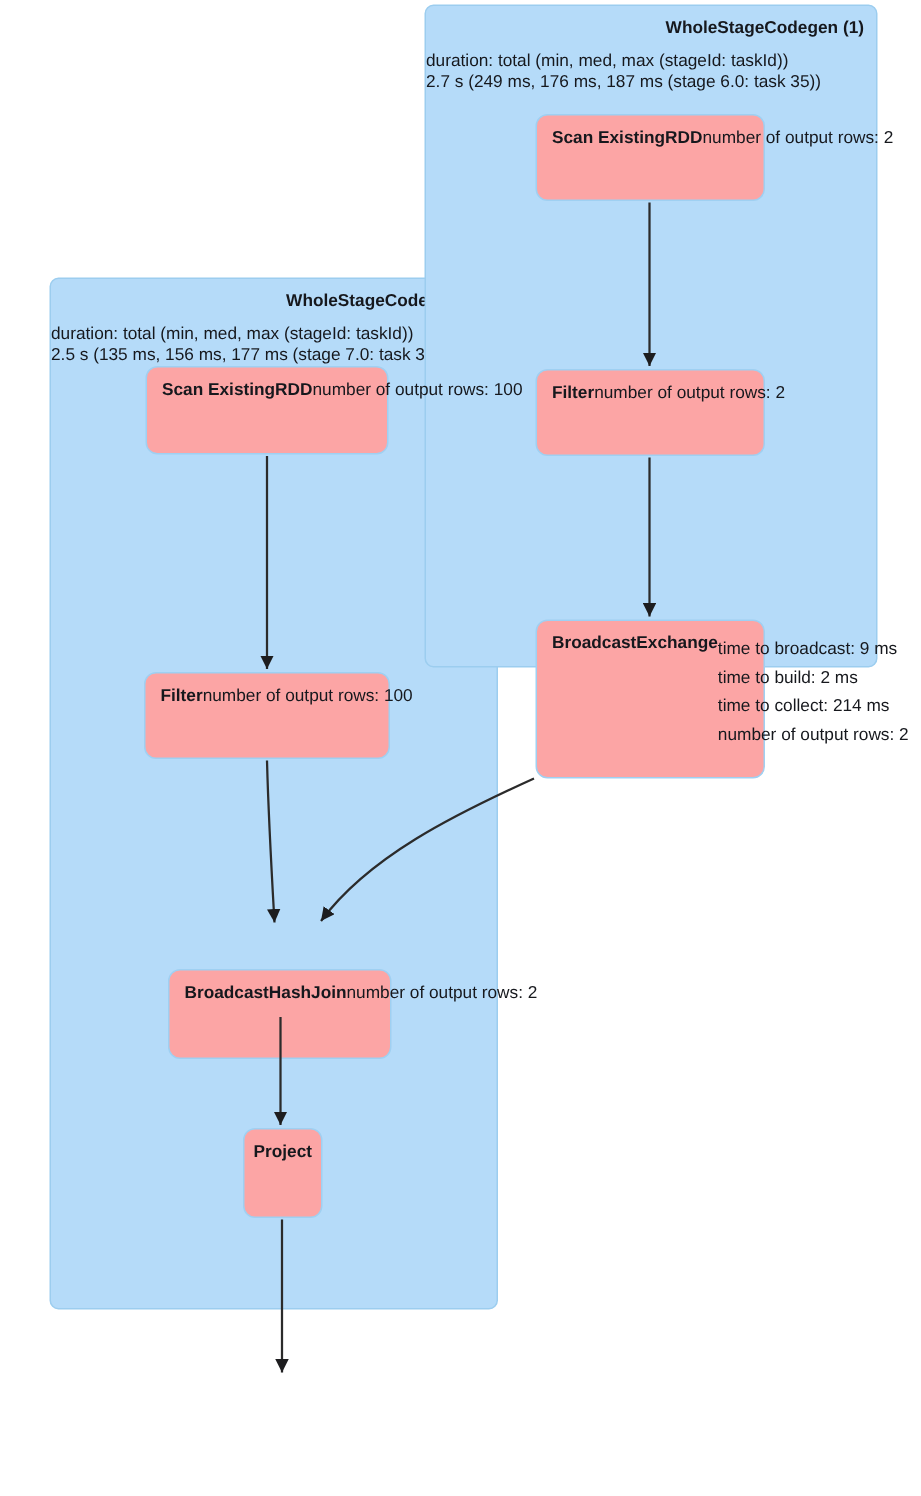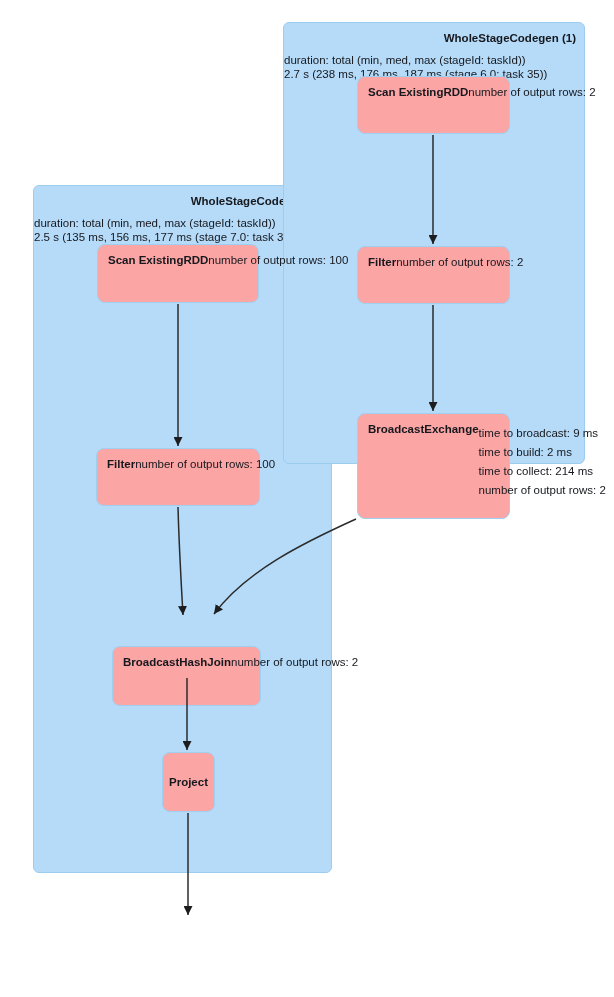"WholeStageCodegen (1)" .cluster-right { top: 22px -> 3px }
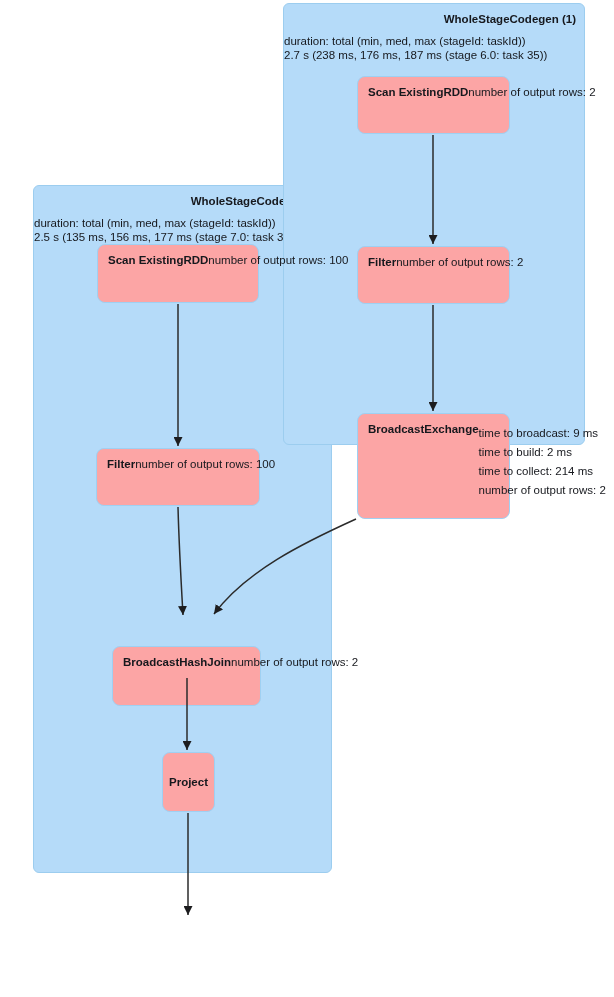"2.7 s (238 ms, 176" div { text: 238 -> 249 }
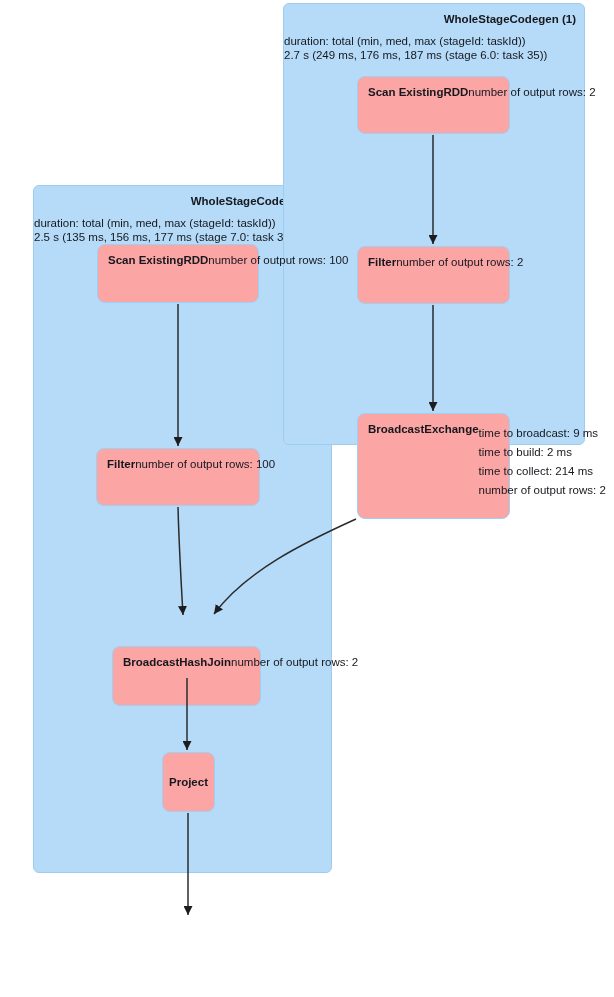"Project" .node-center { align-items: center -> flex-start }
